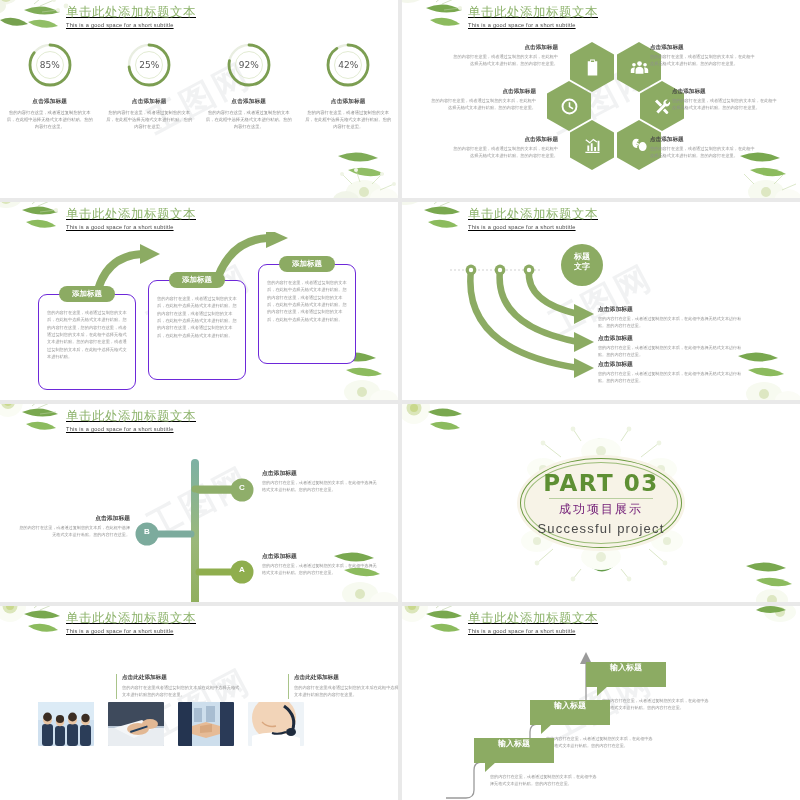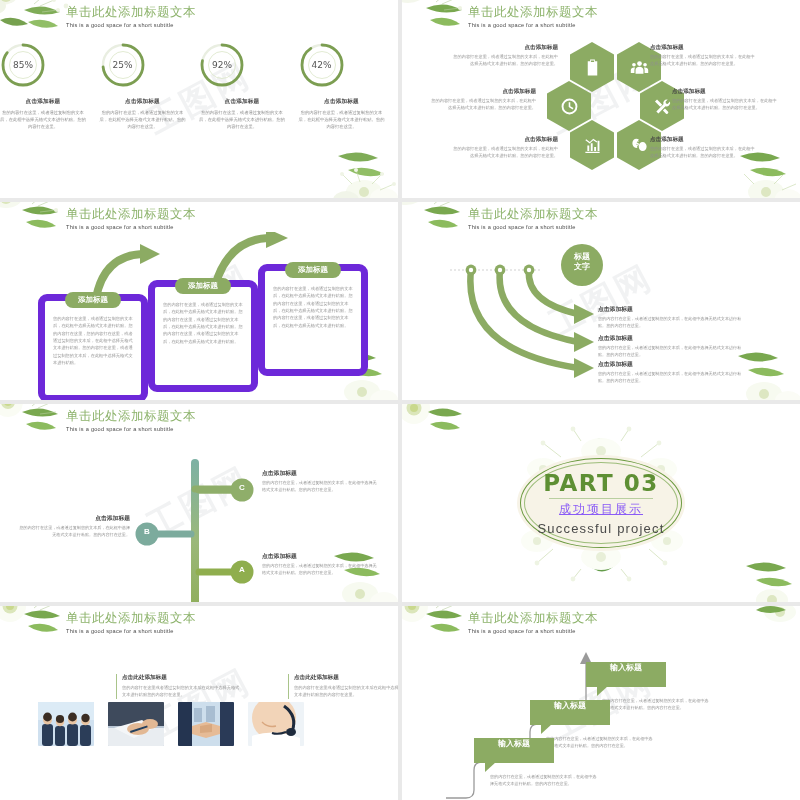"单击此处添加标题文本" .hdr { text-decoration: none -> underline }
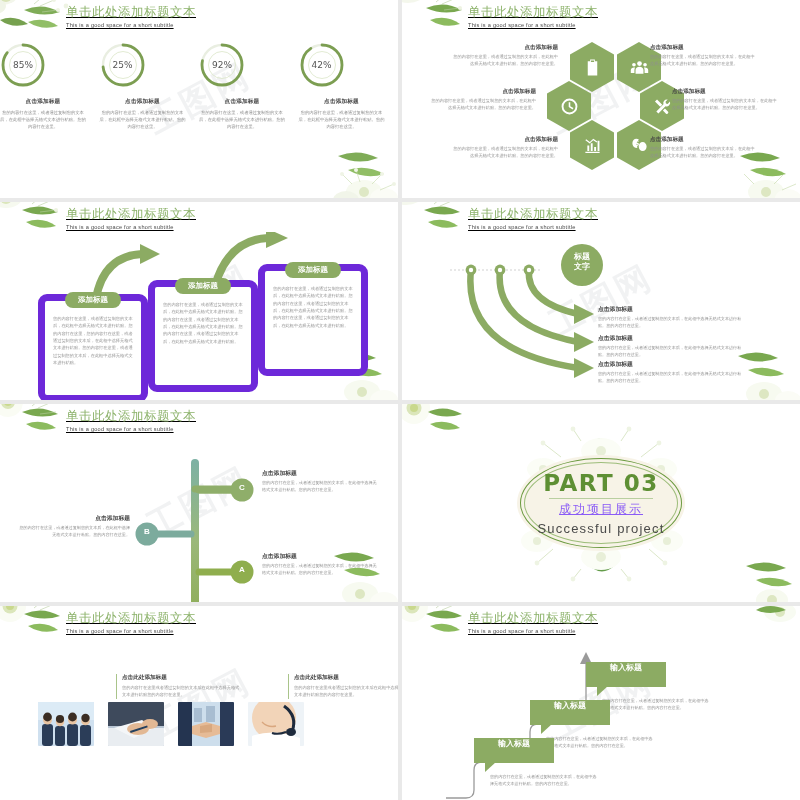"85%" .ringcol { align-items: none -> center }
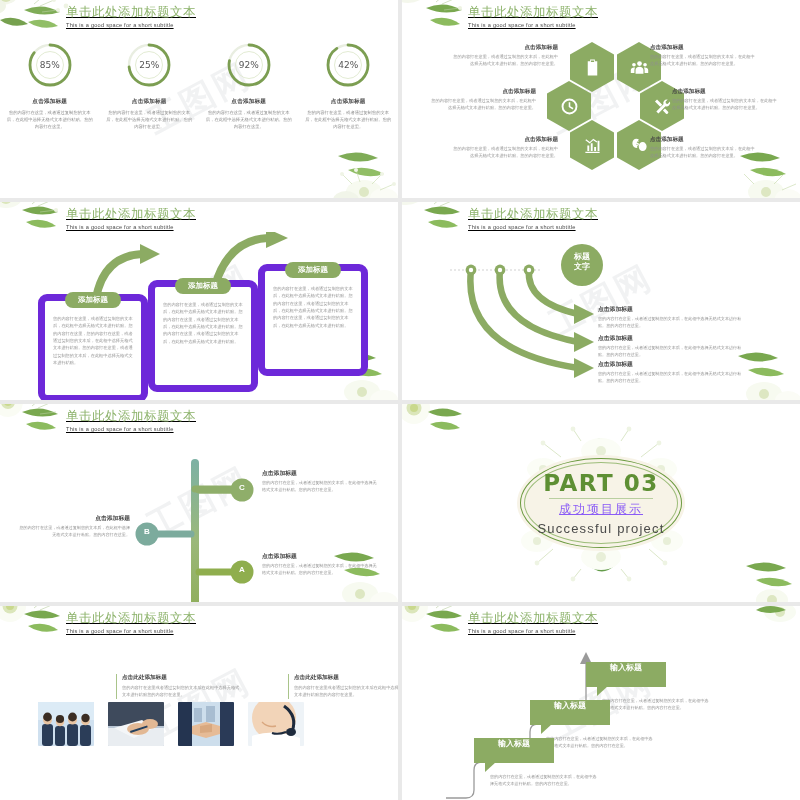"添加标题" .card { border: 7px solid #6d28d9 -> 1px solid #6d28d9 }
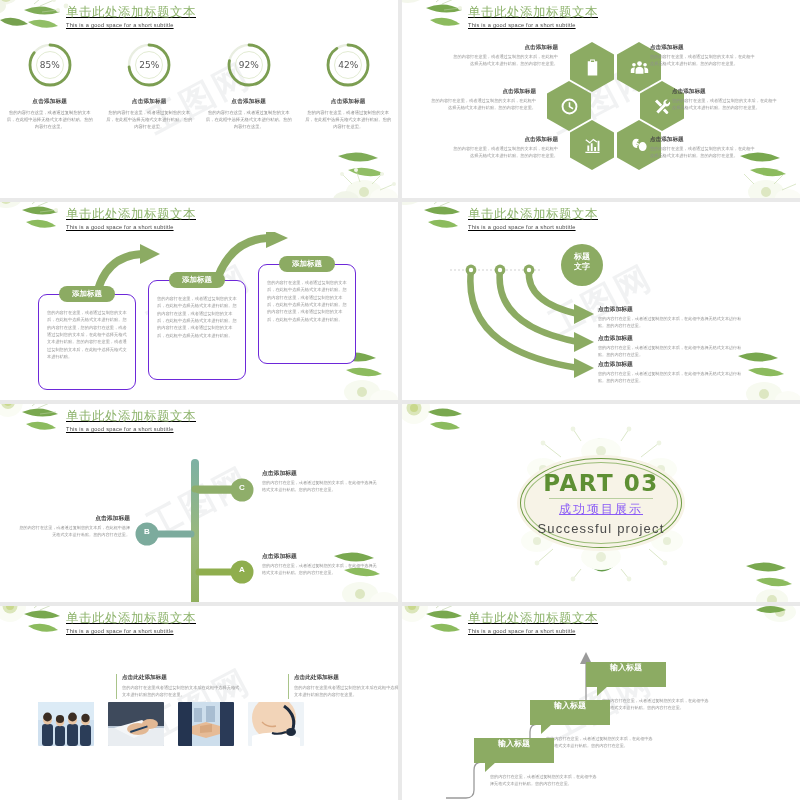"成功项目展示" .oval .p2 { color: #8b5cf6 -> #701a75; text-decoration: underline -> none }
